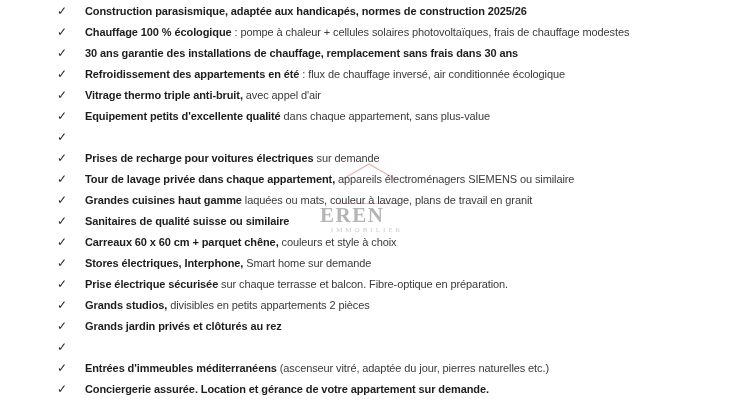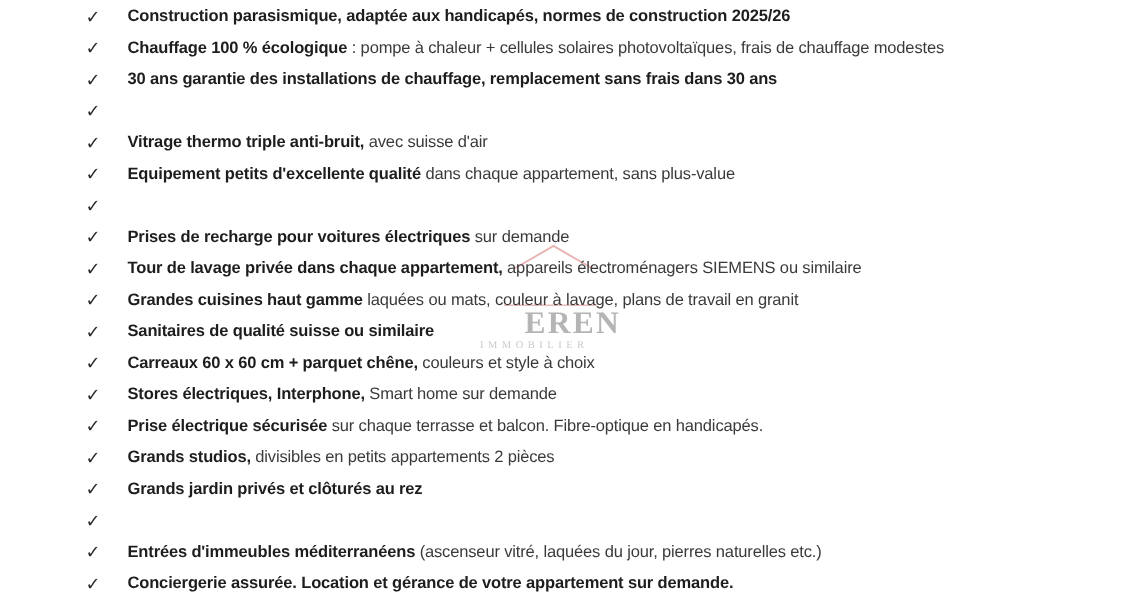"Refroidissement des appartements en été" span.item-text { html: none -> <span><span>Refroidissement des appartements en été</span><span> : flux de chauffage inversé, air conditionnée écologique</span></span> }
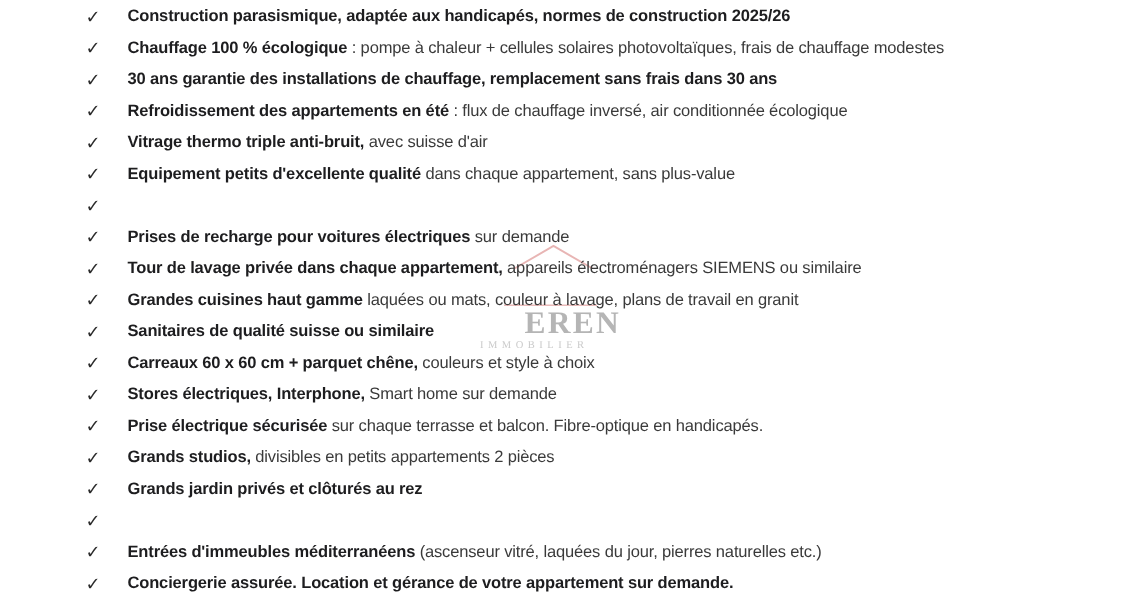"avec suisse d'air" span.seg-r { text: suisse -> appel }
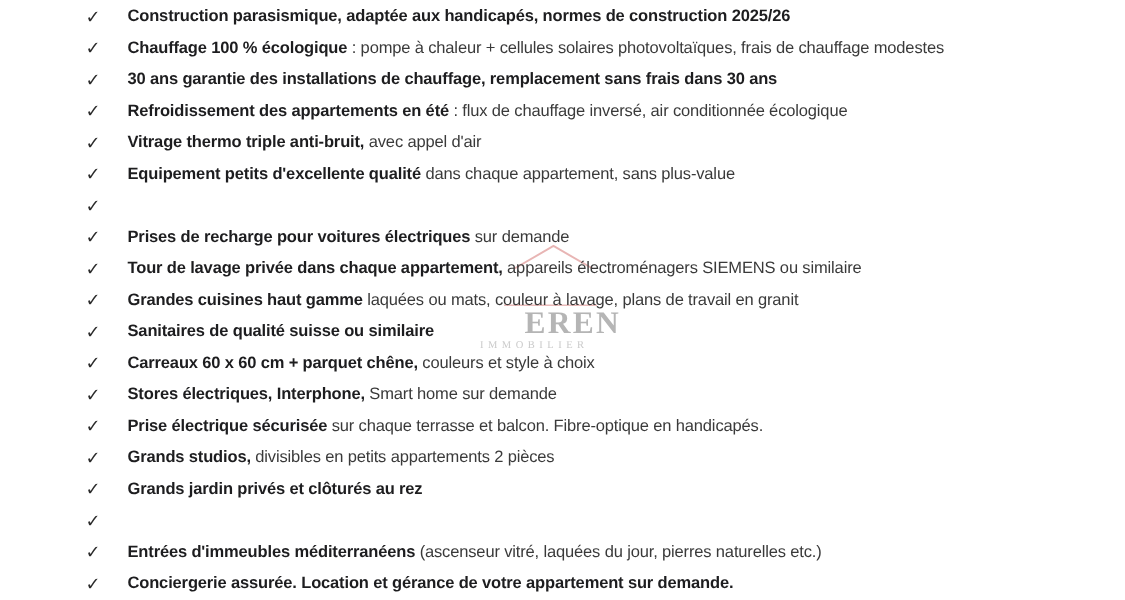"EREN" .wm-brand { text-align: right -> left }
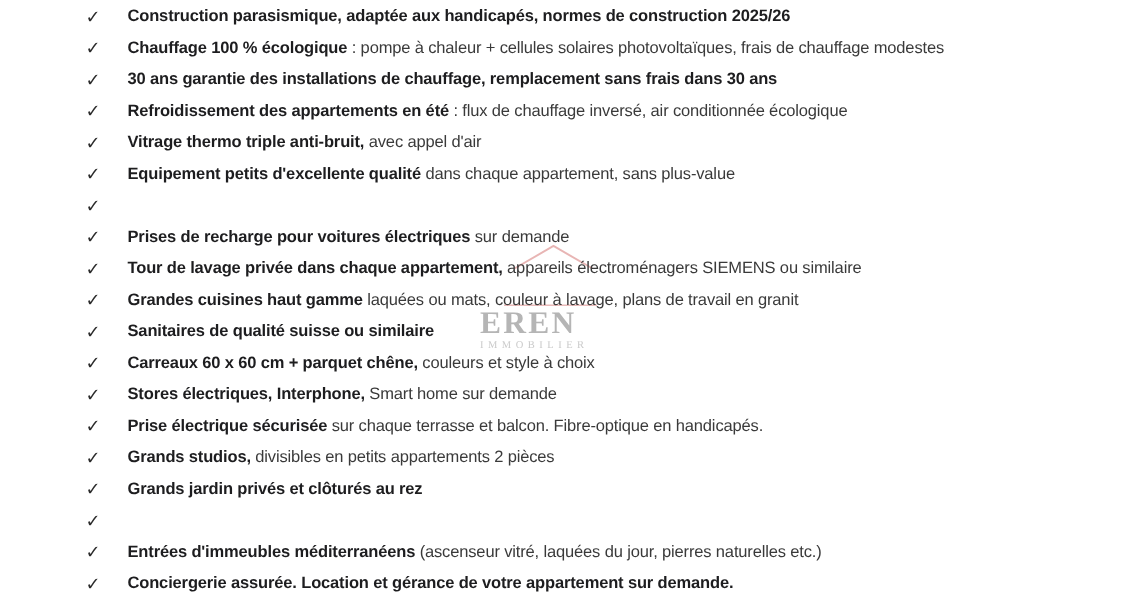"IMMOBILIER" .wm-sub { text-align: none -> center }
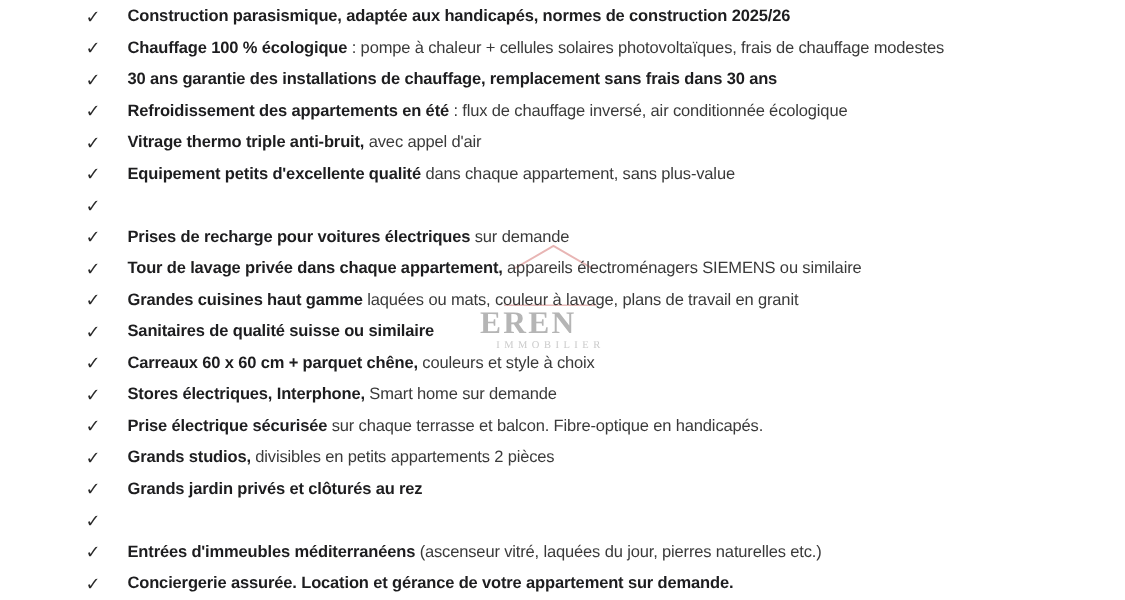"sur chaque terrasse et balcon." span.seg-r { text: handicapés -> préparation }
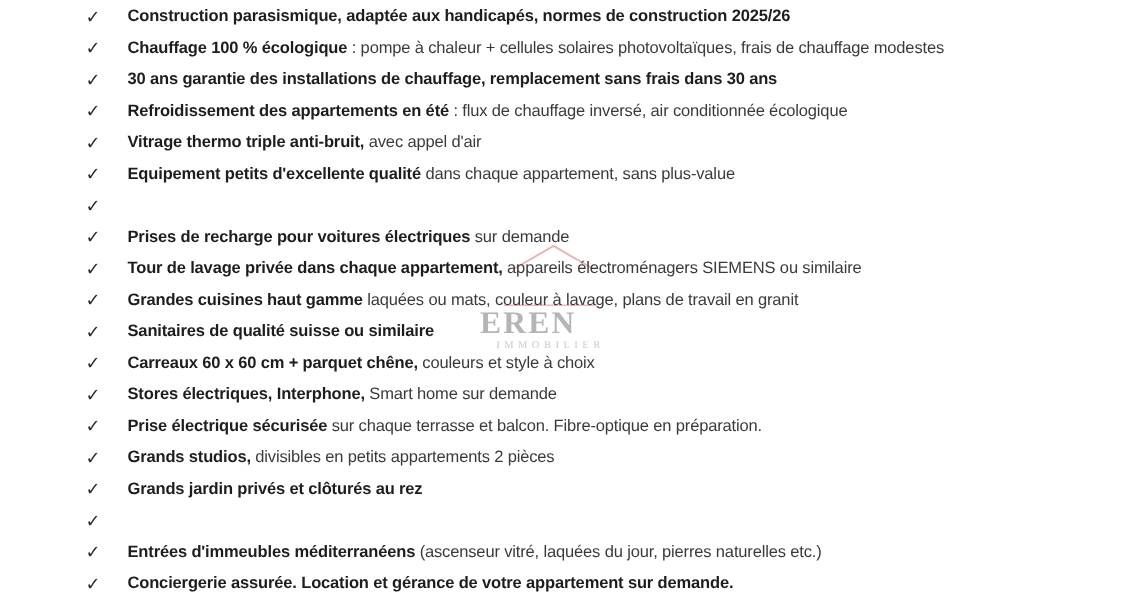"(ascenseur vitré, laquées du jour," span.seg-r { text: laquées -> adaptée }
